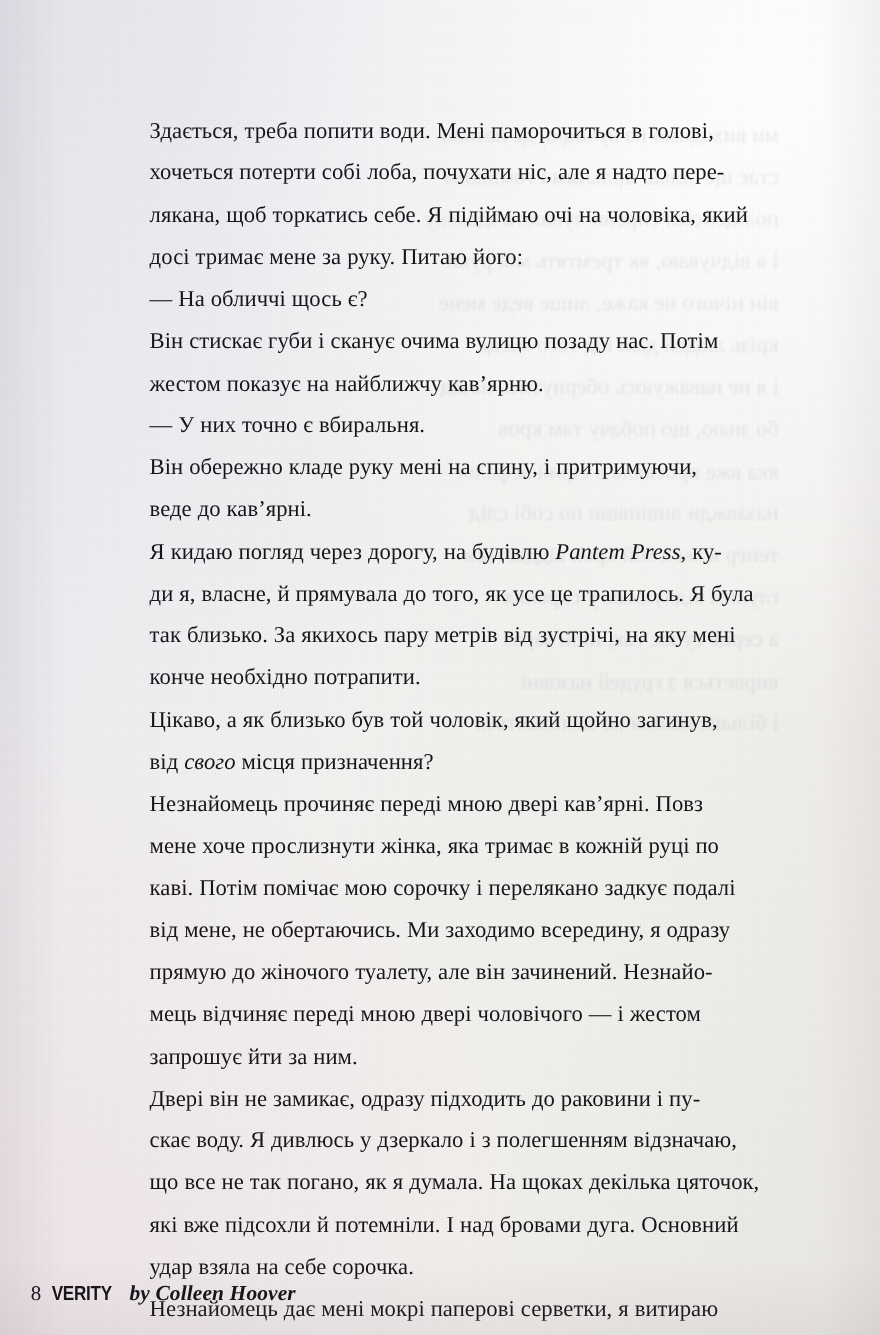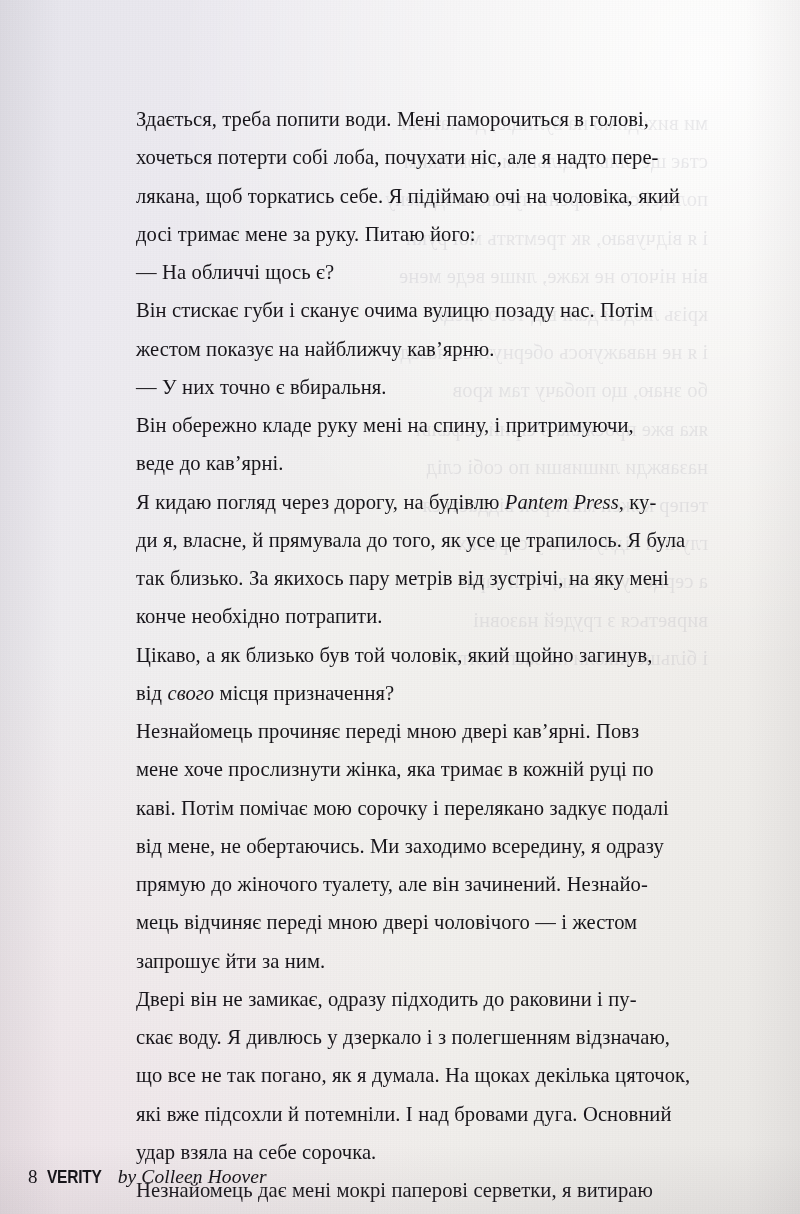"by Colleen Hoover" .footer .byline { font-weight: none -> bold }
